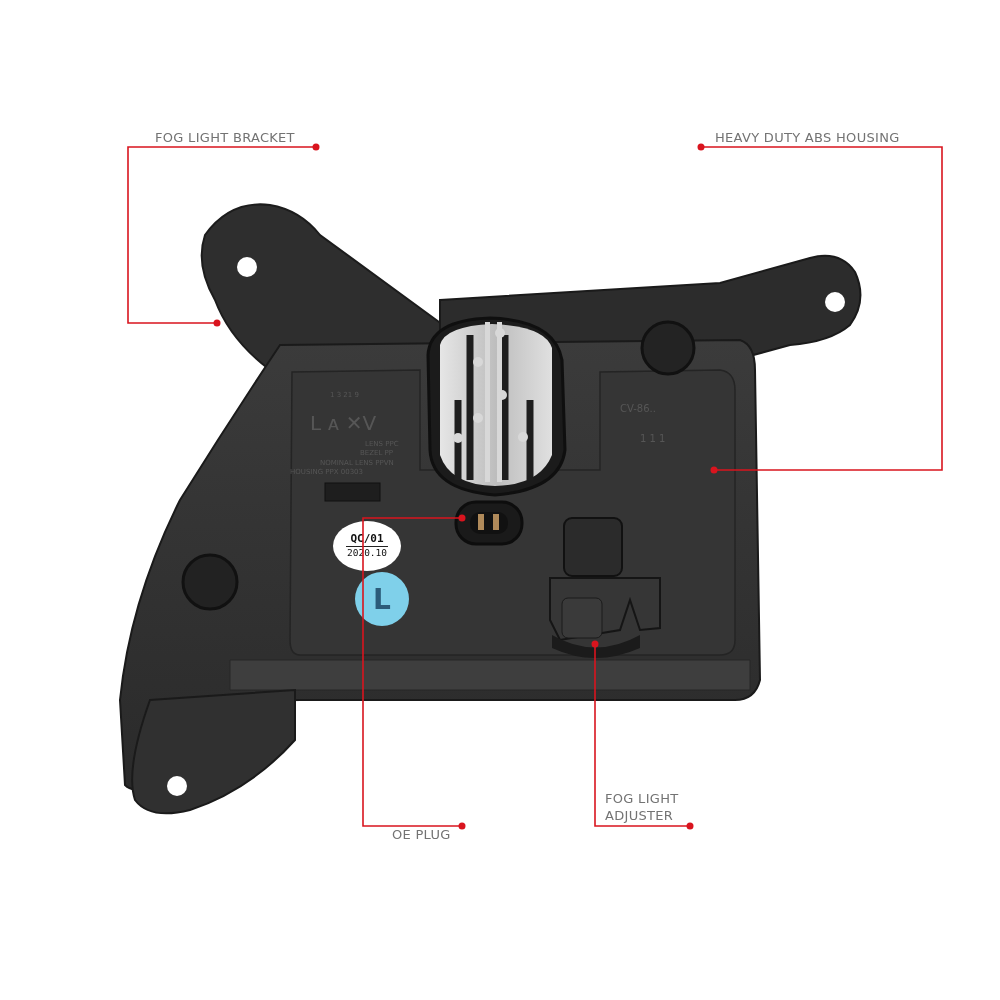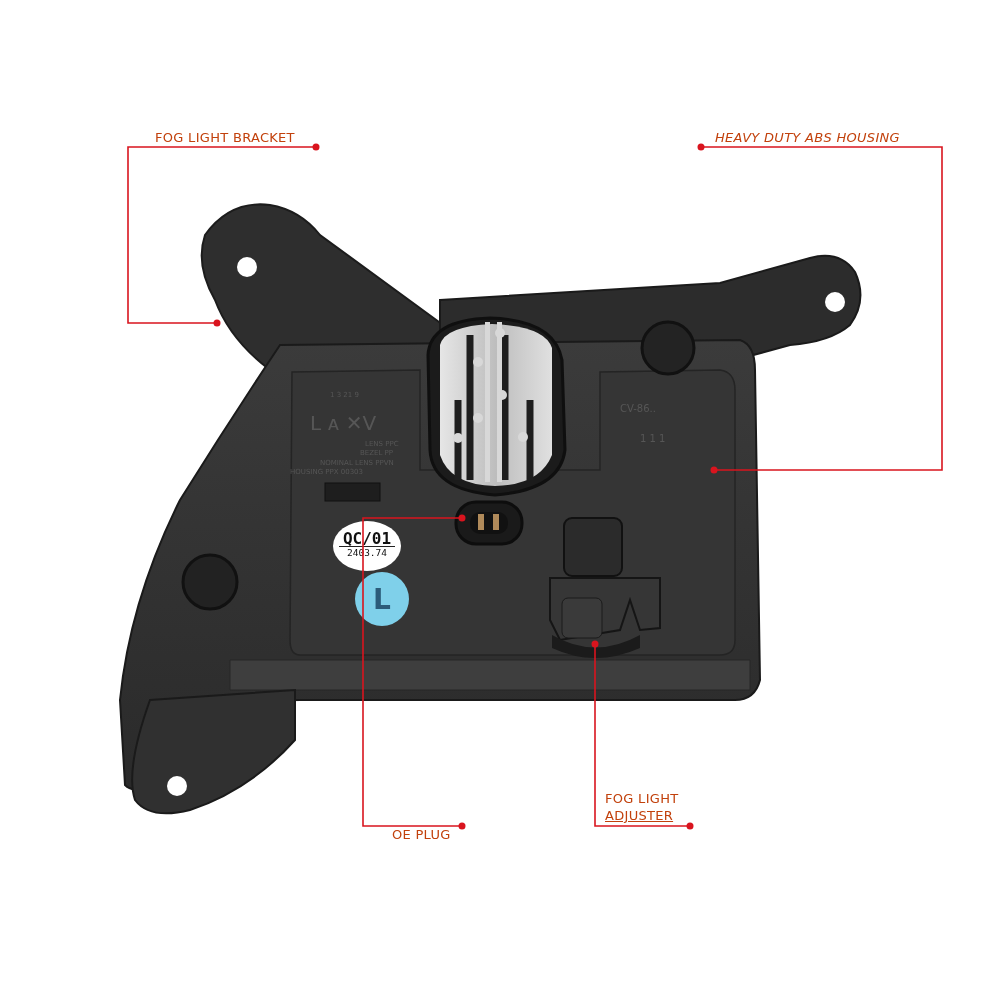"FOG LIGHT BRACKET" .label { color: #c2410c -> #737373 }
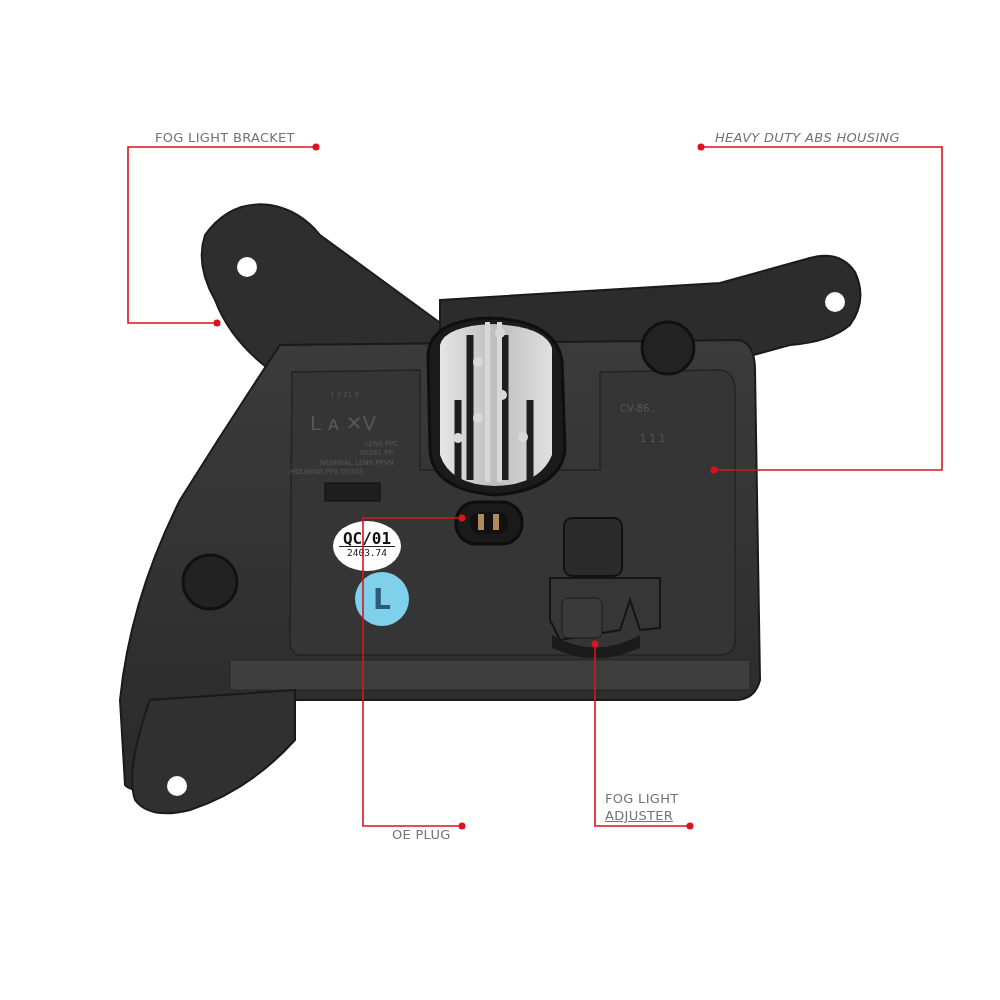"HEAVY DUTY ABS HOUSING" div.label { font-style: italic -> none }
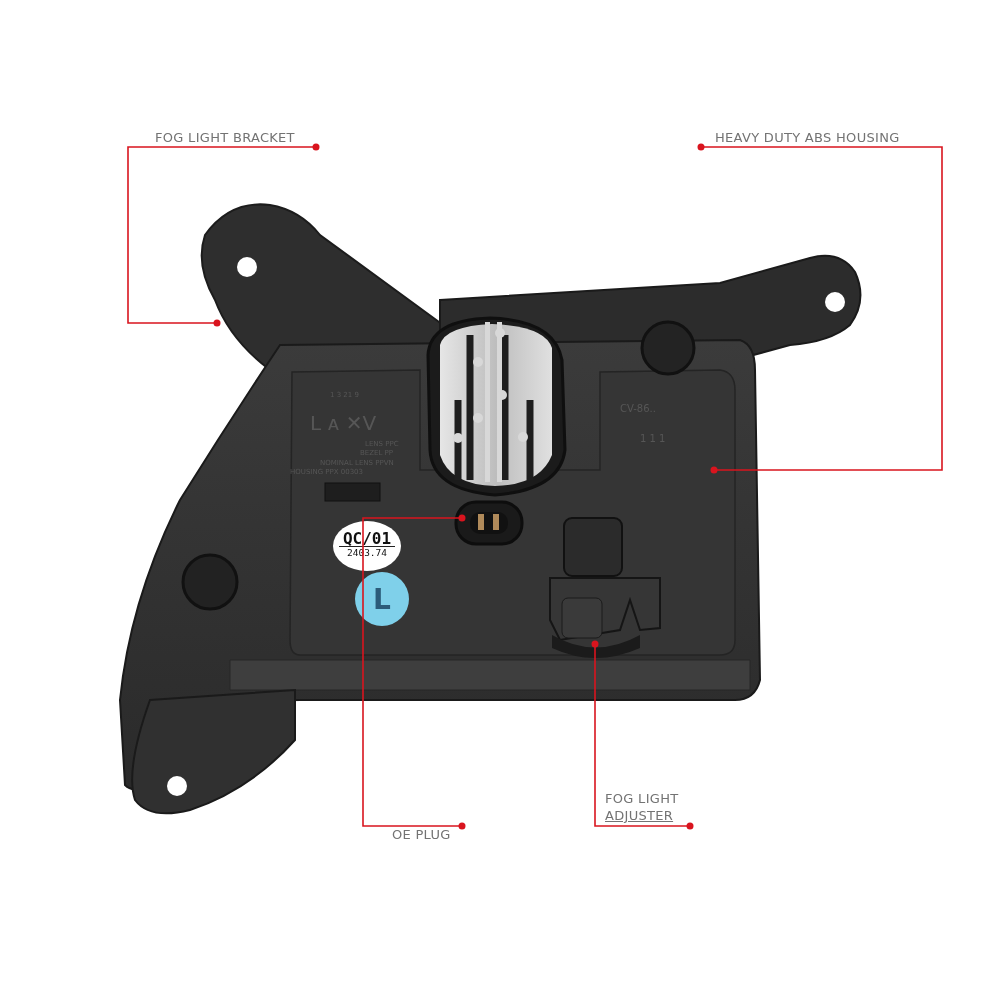"QC/01" .qc-sticker .top { font-size: 16px -> 11px }
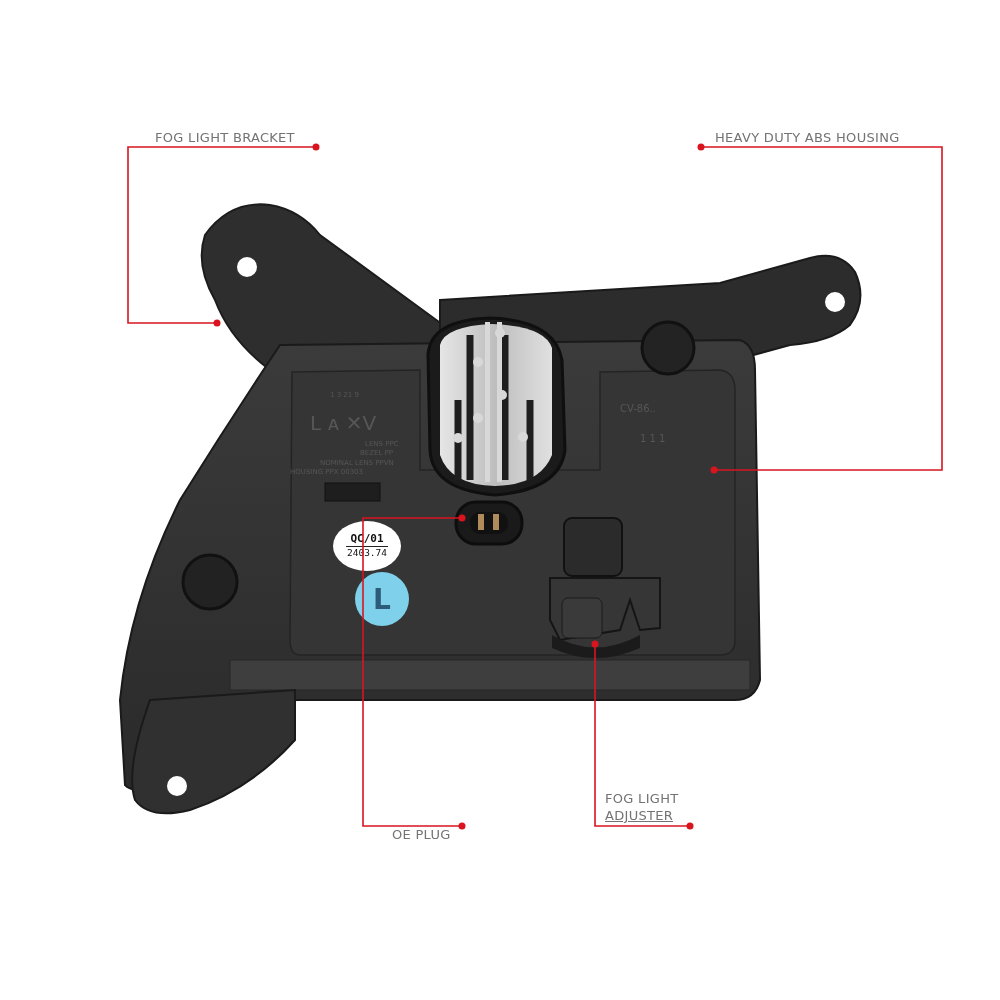"2403.74" span.bottom { text: 2403.74 -> 2020.10 }
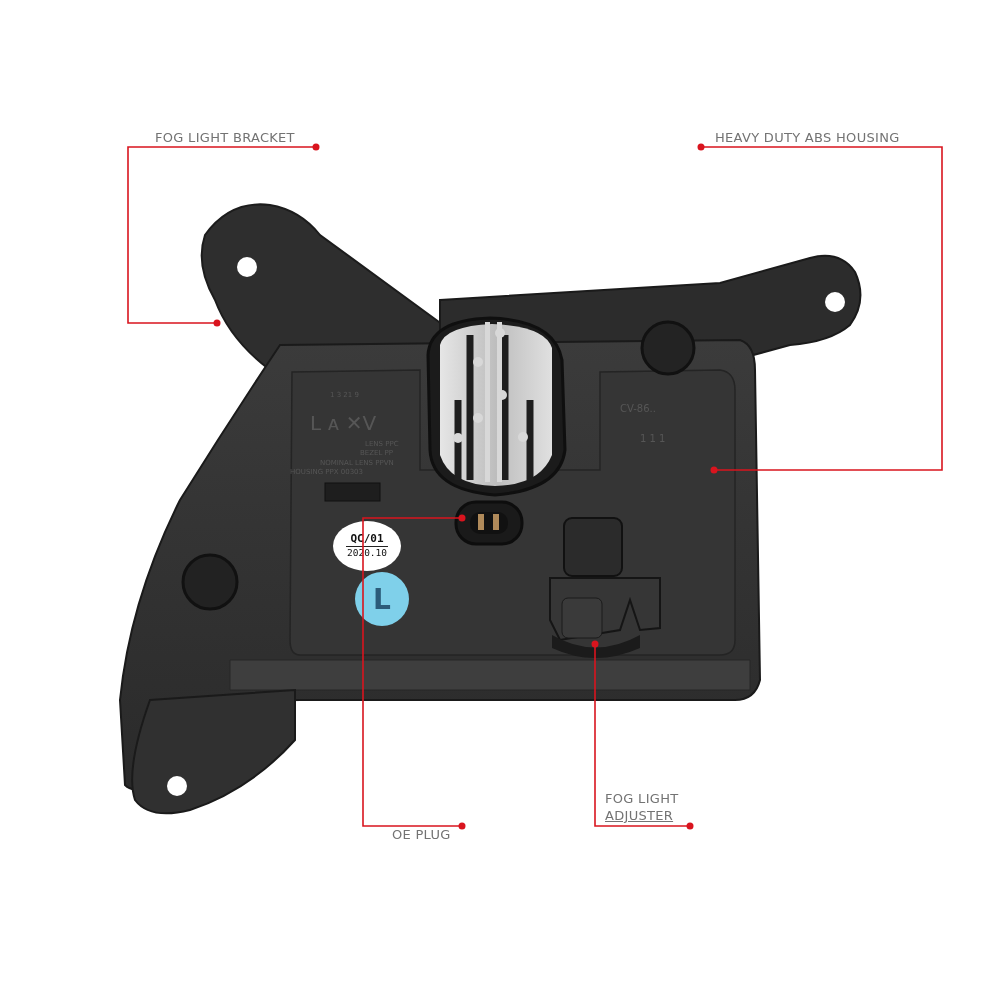"ADJUSTER" div.label { text-decoration: underline -> none }
